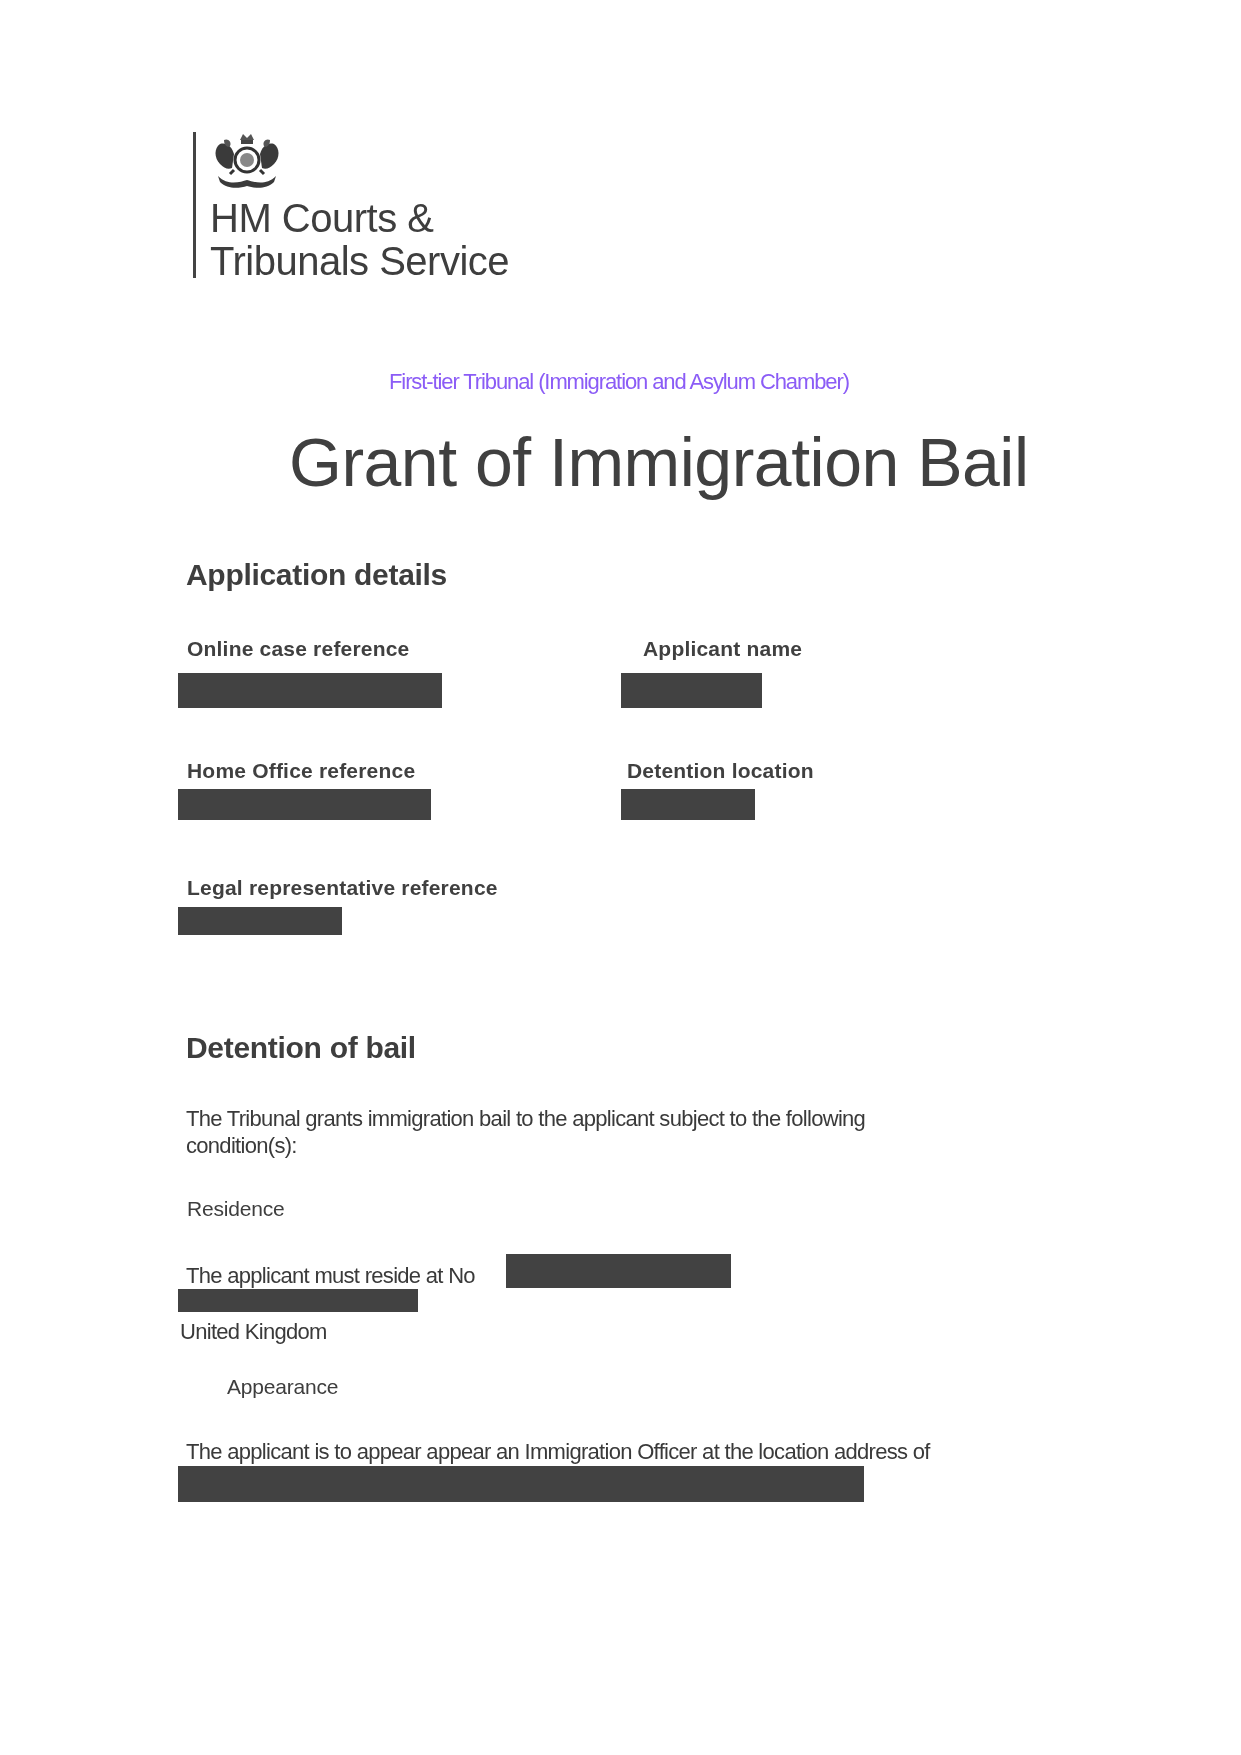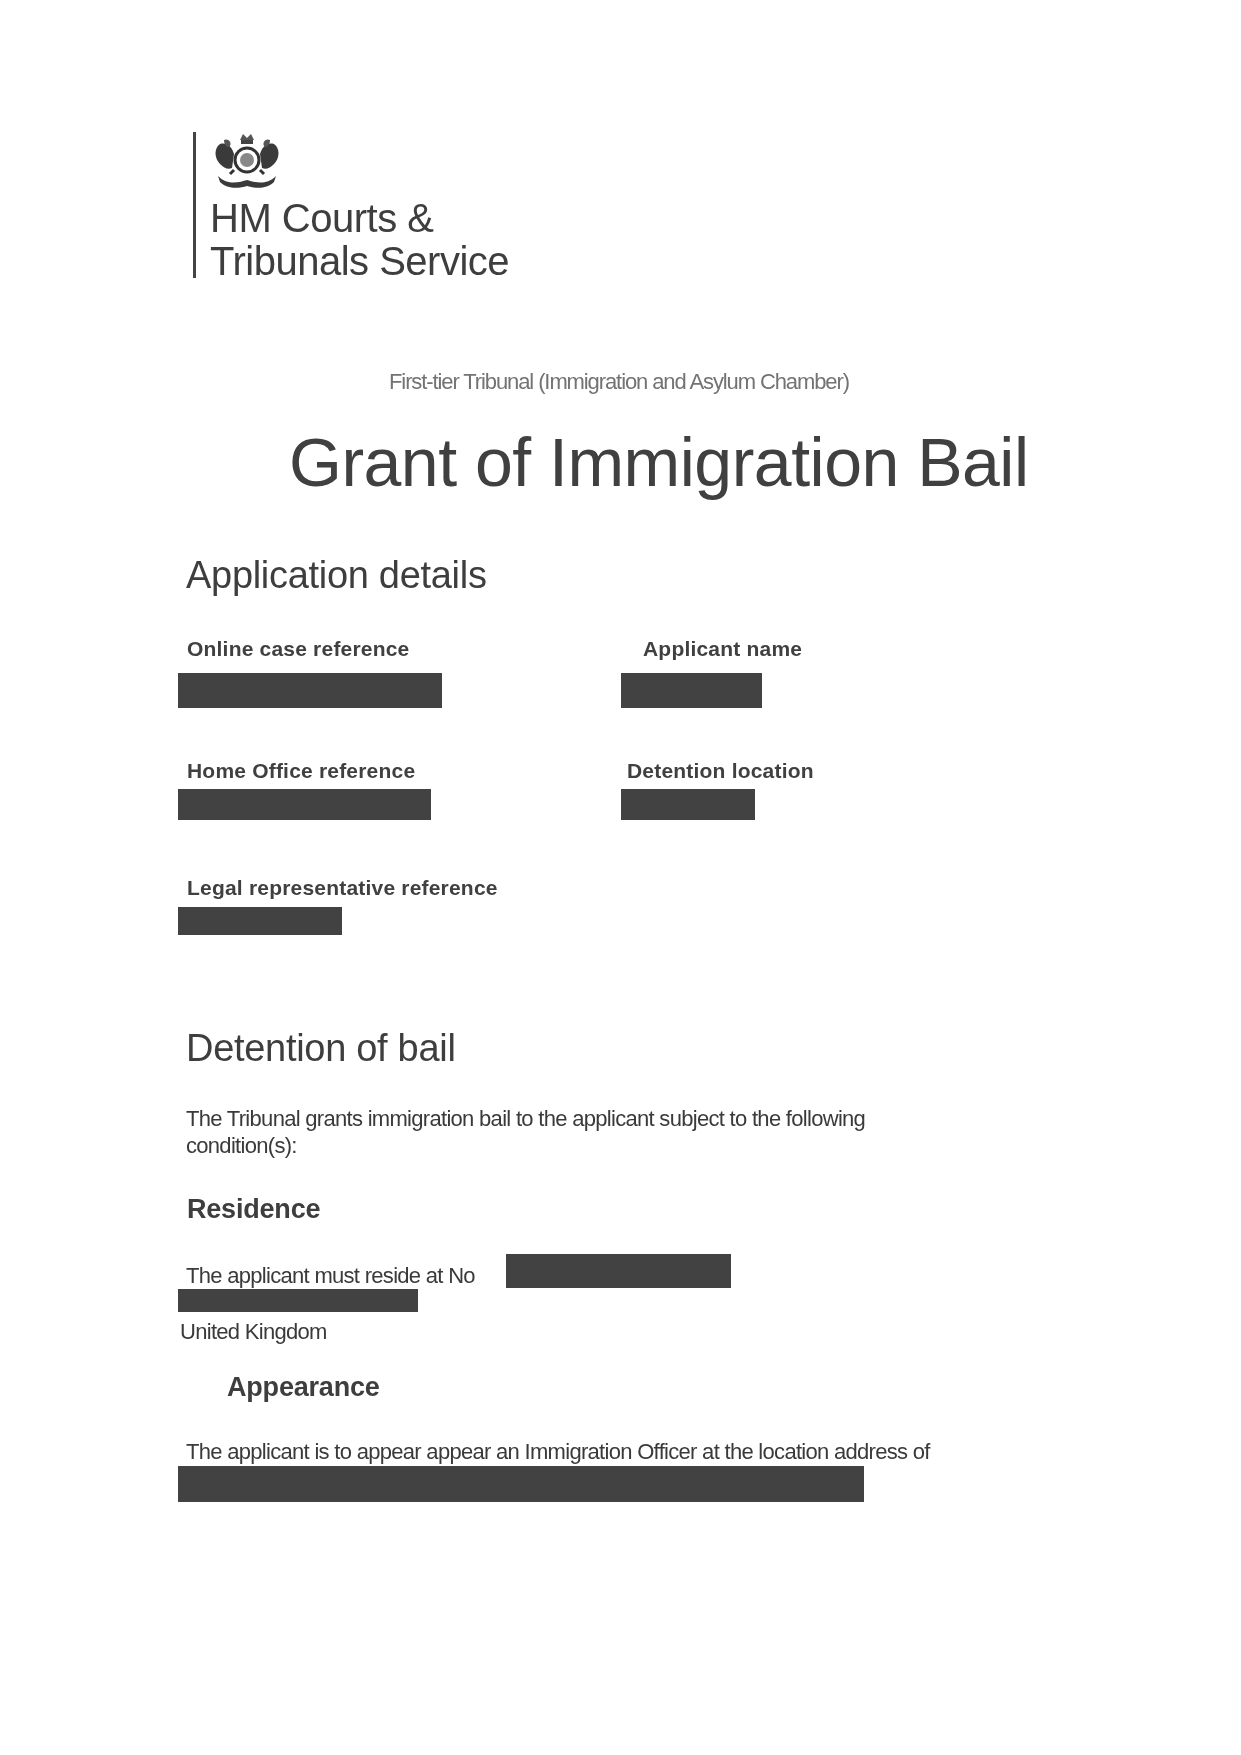"First-tier Tribunal (Immigration and" .subtitle { color: #737373 -> #8b5cf6 }
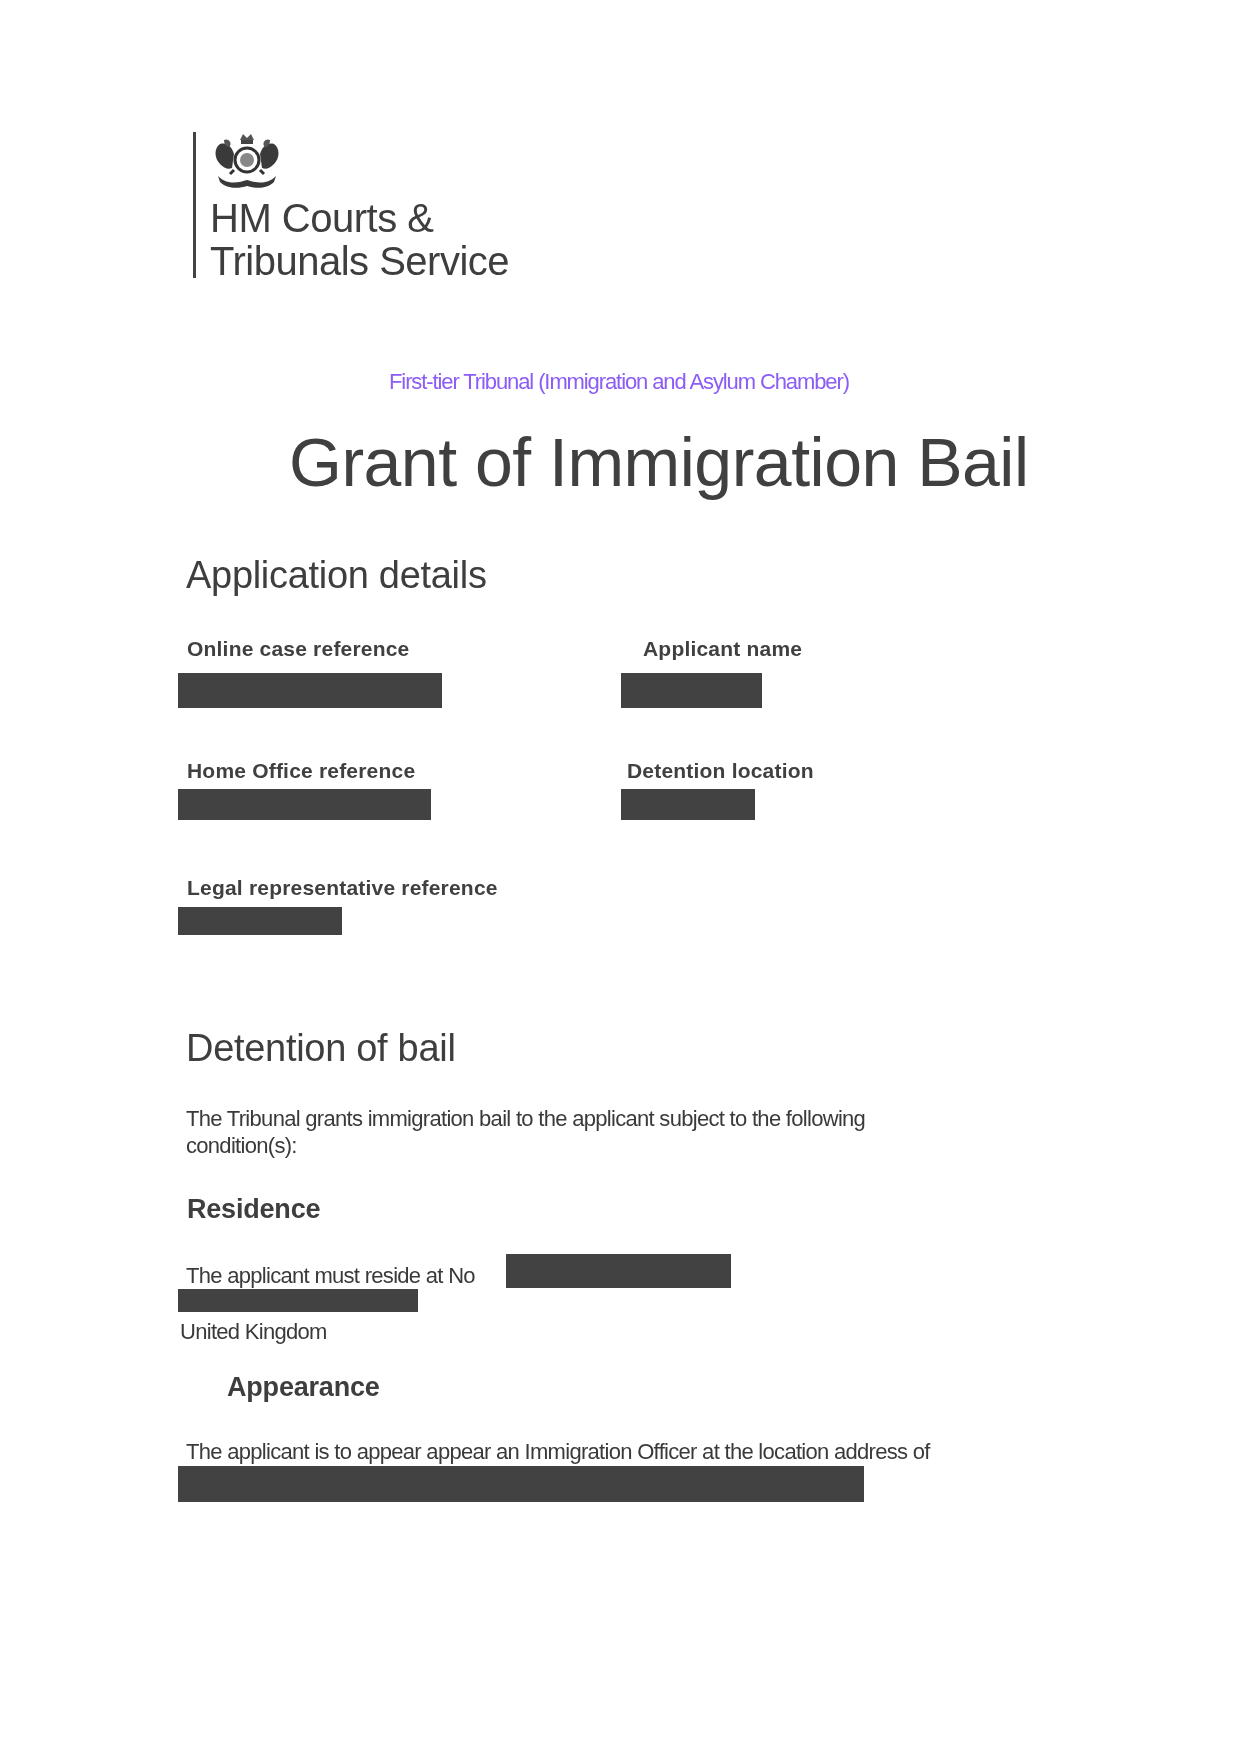"Application details" .section-heading { font-size: 38px -> 30px; font-weight: normal -> bold }
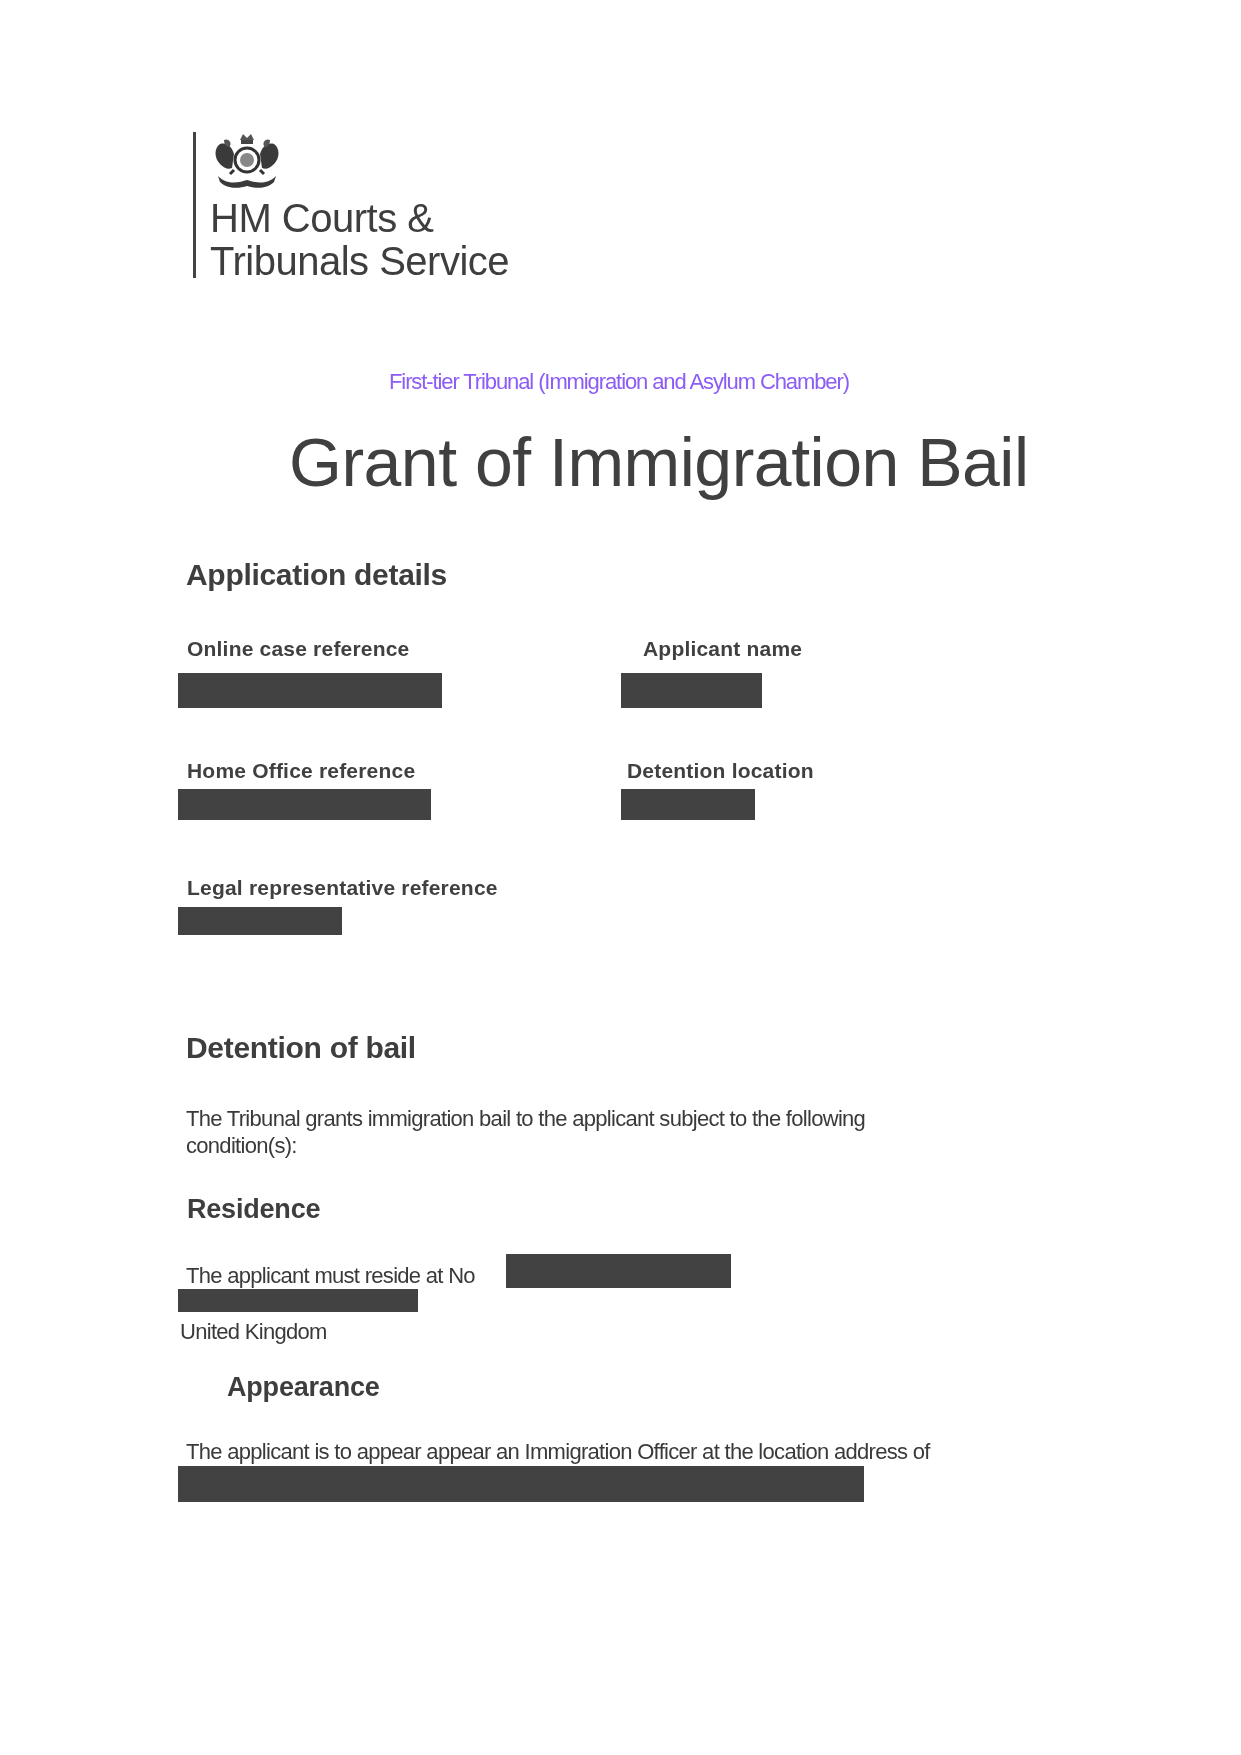"Residence" .sub-heading { font-size: 27px -> 21px; font-weight: bold -> normal }
